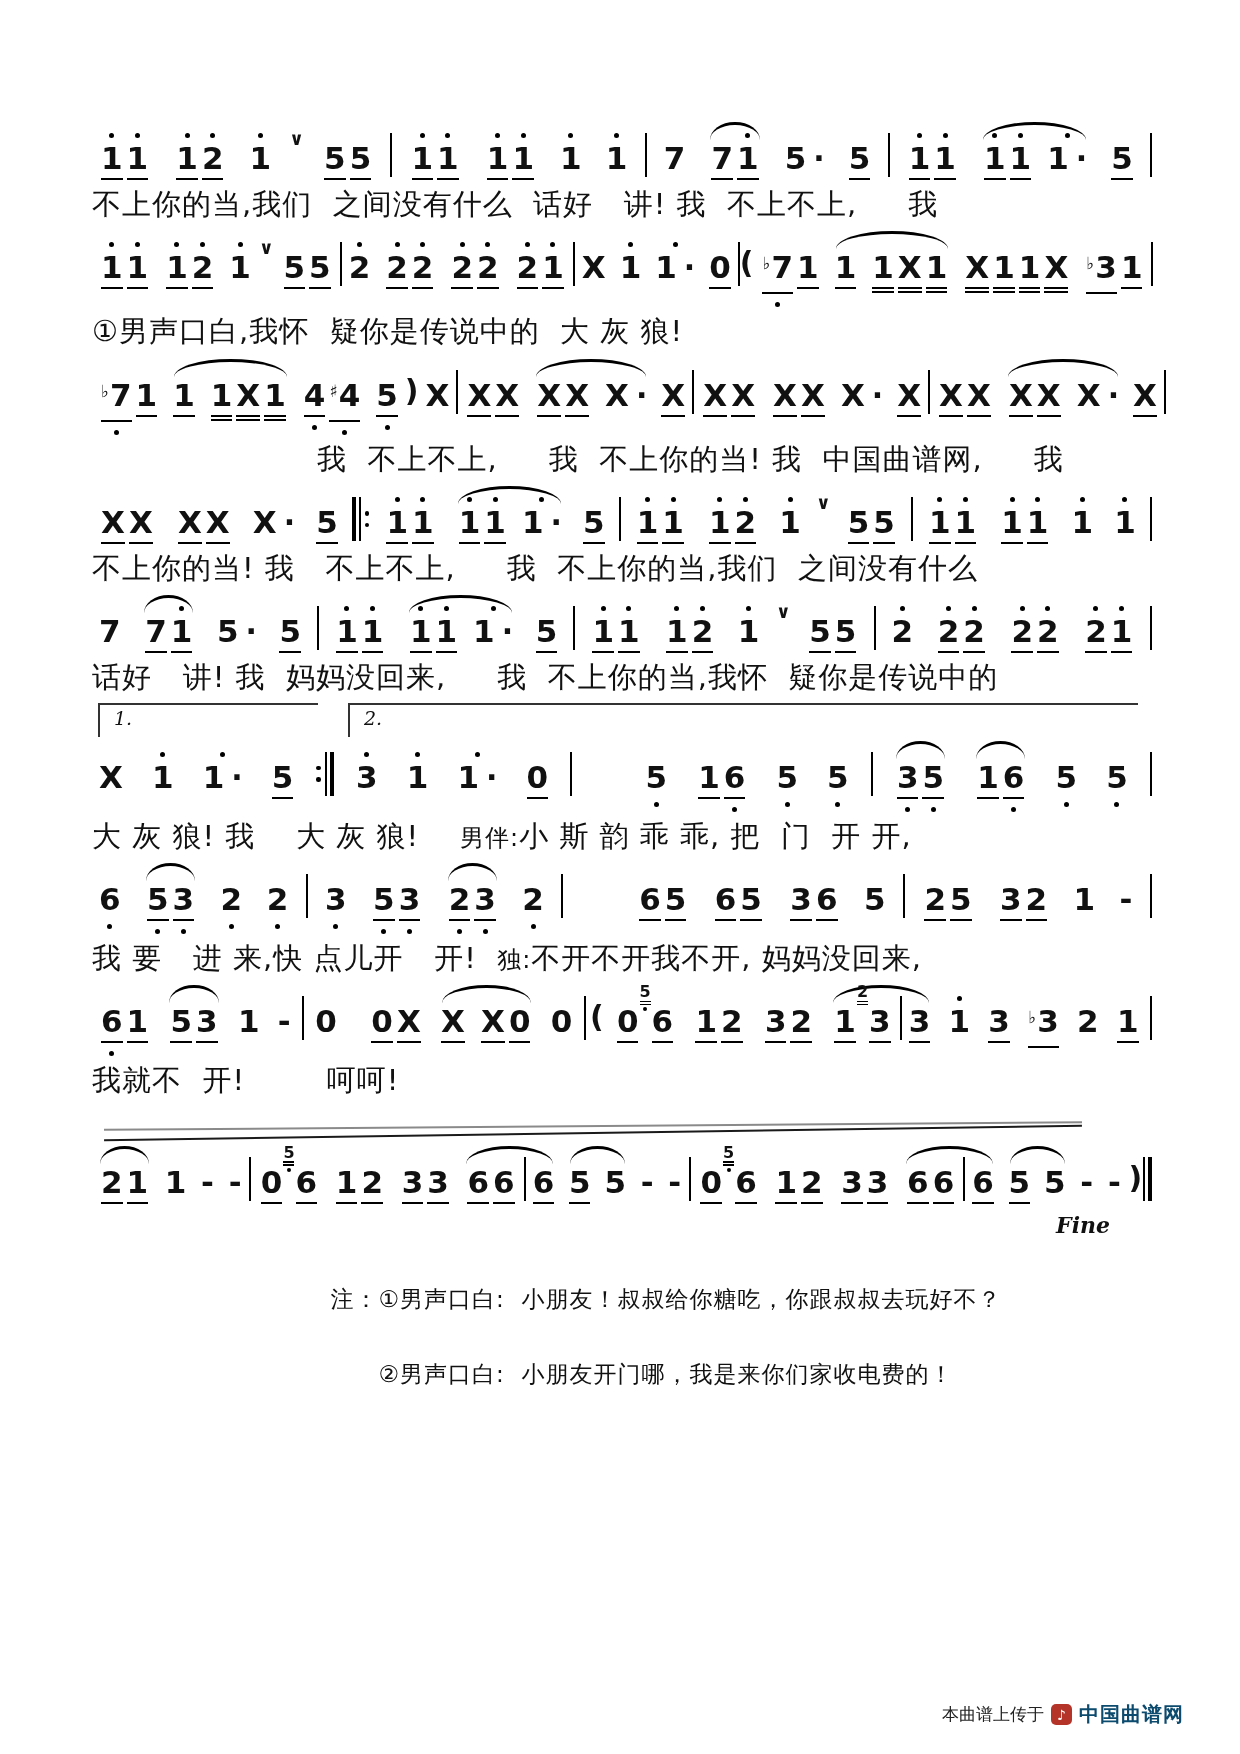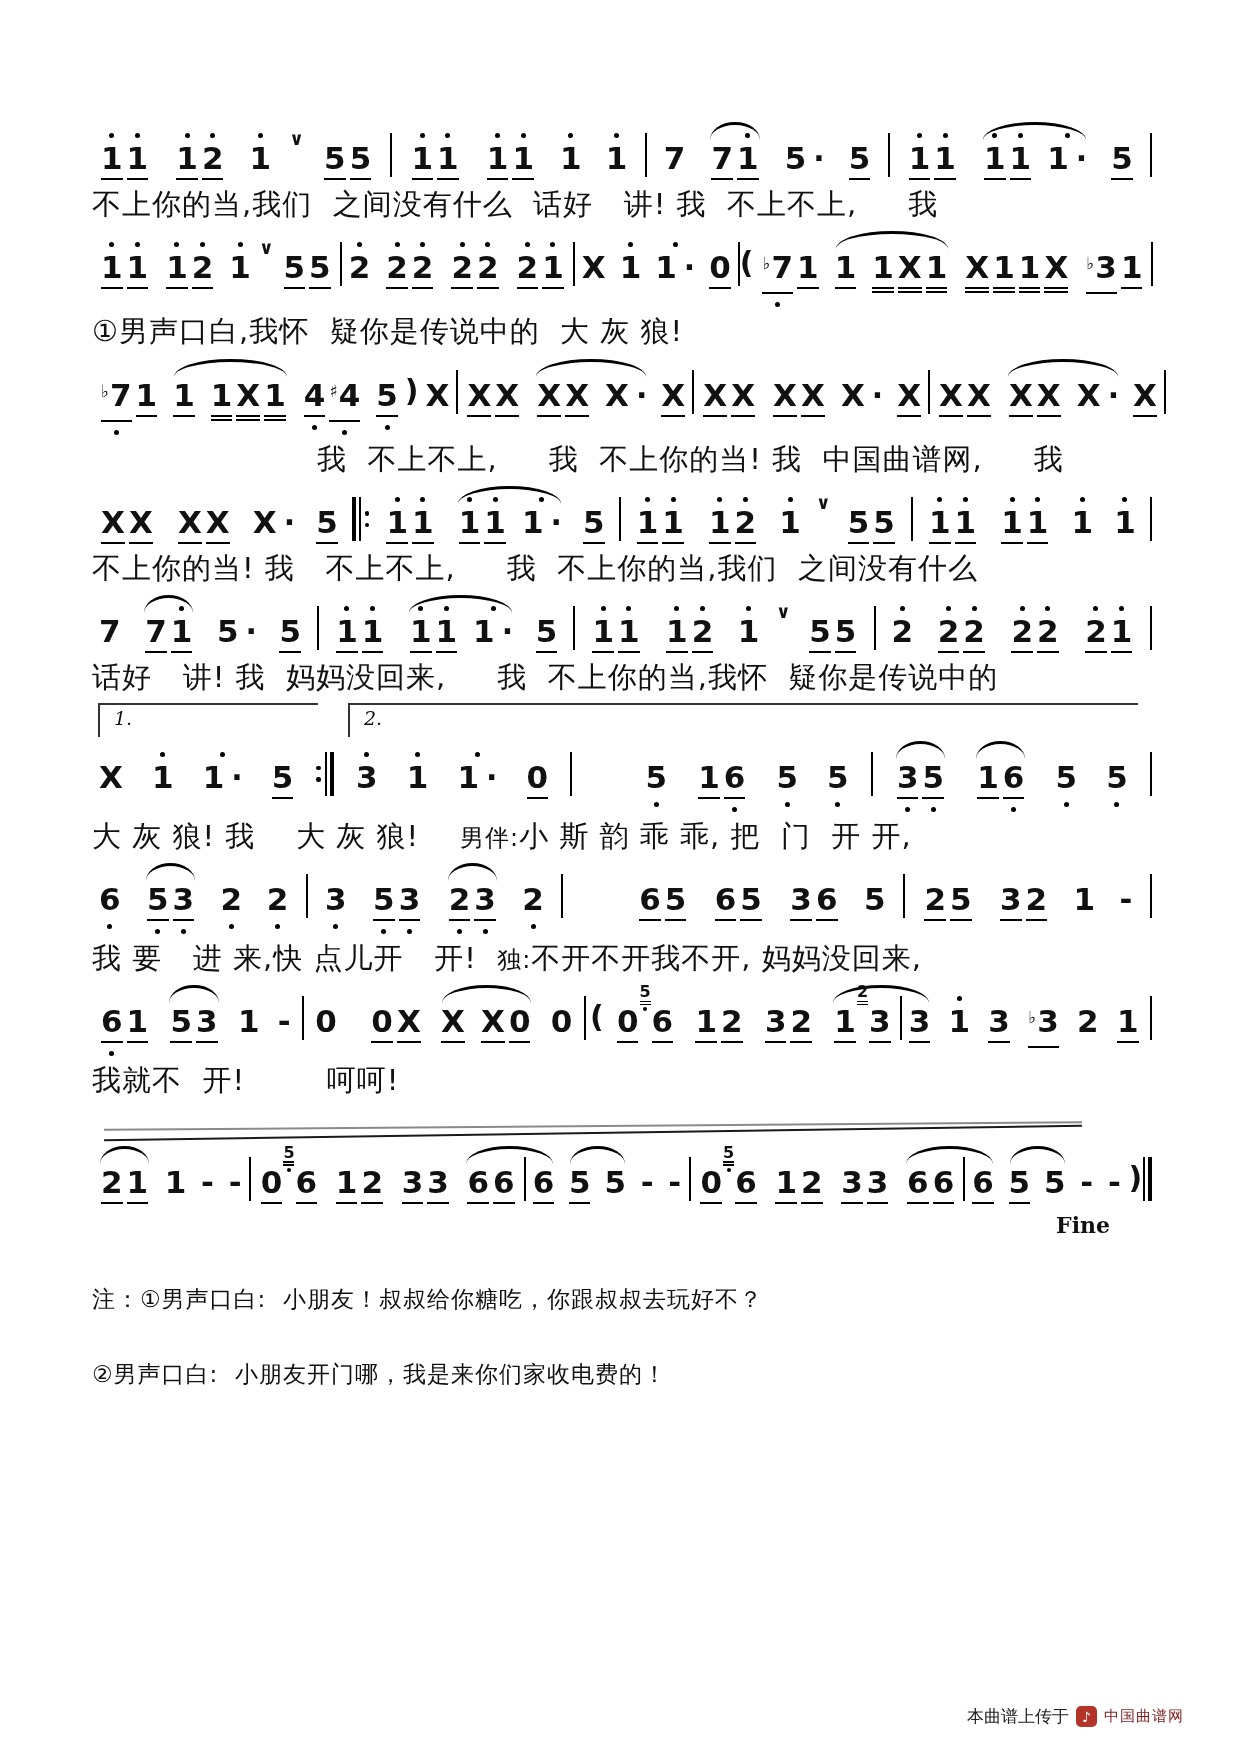"Fine" .fine { font-style: none -> italic }
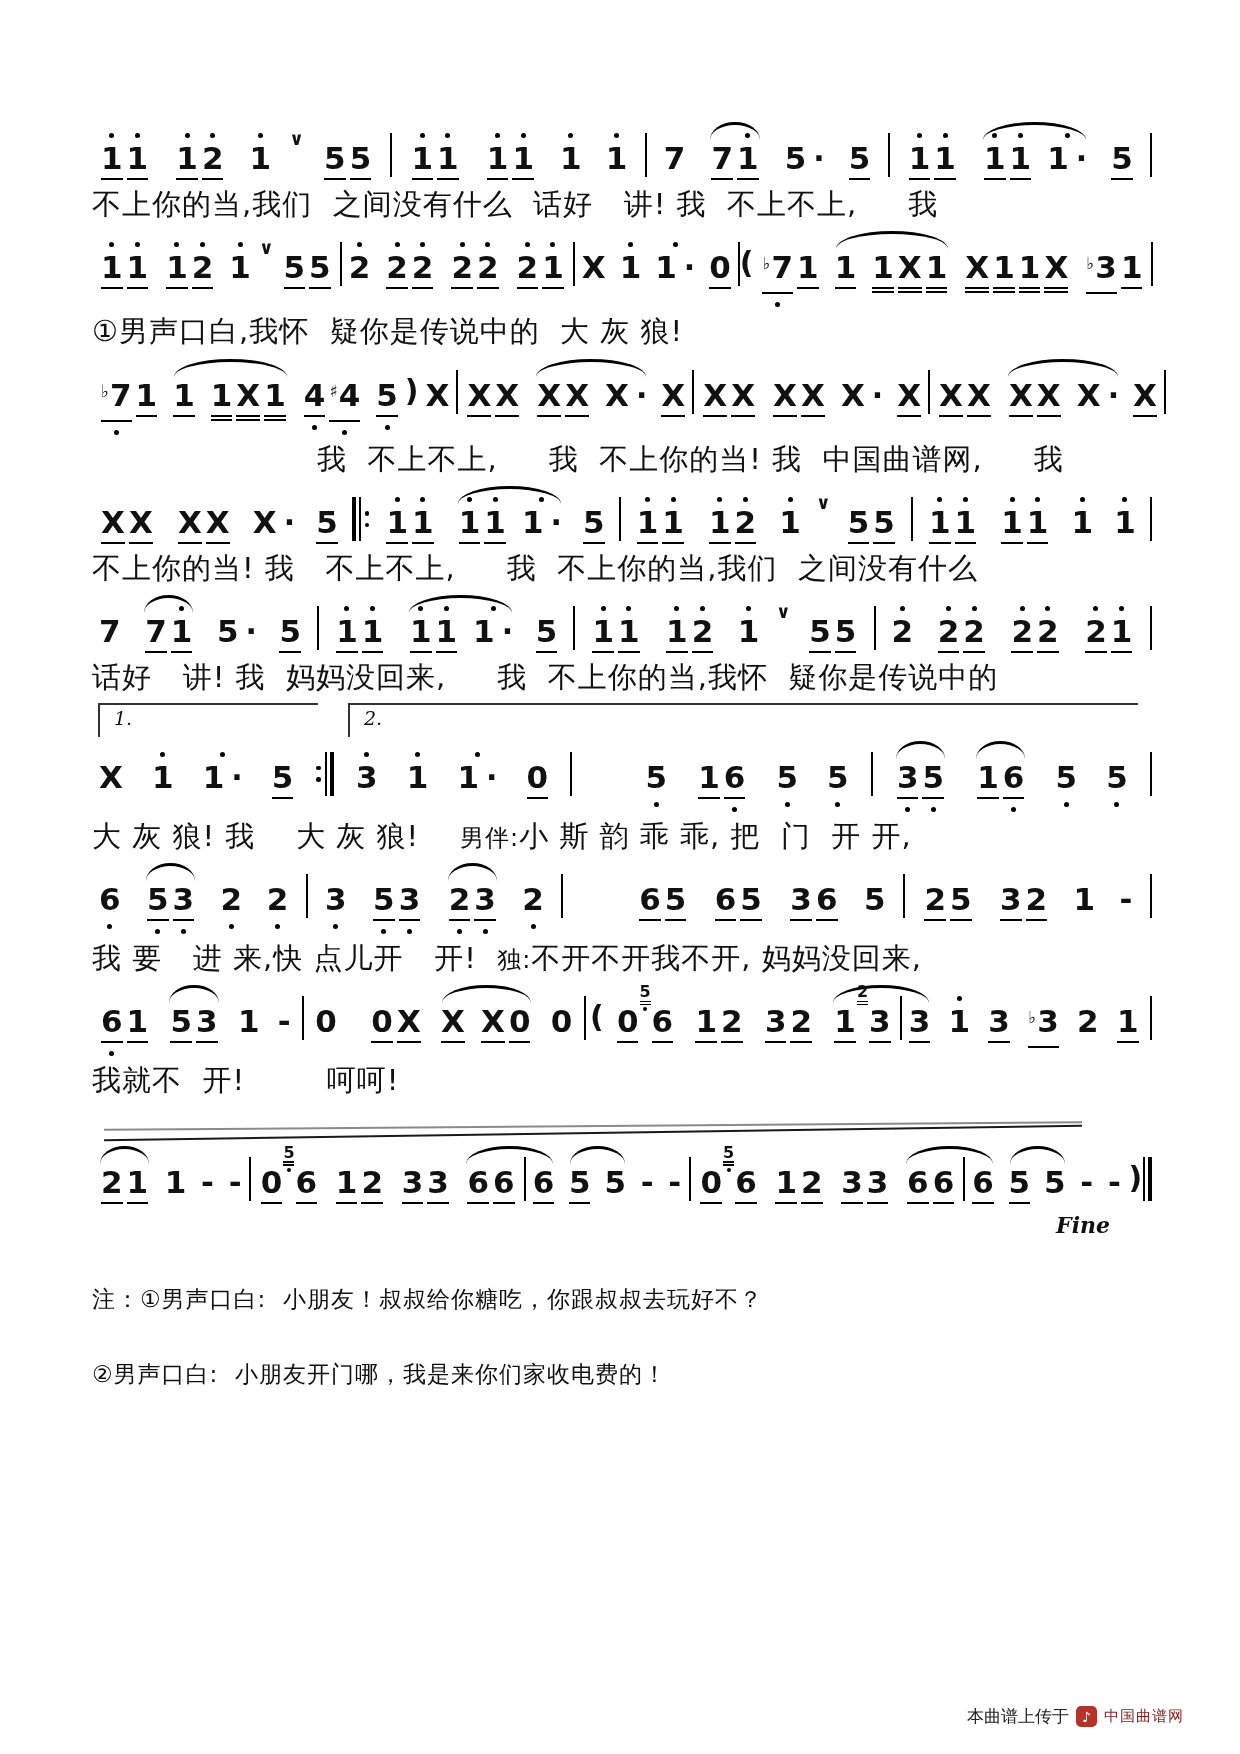"注：①男声口白: 小朋友！叔叔给你糖吃，你跟叔叔去玩好不？" .footnotes { text-align: none -> center }
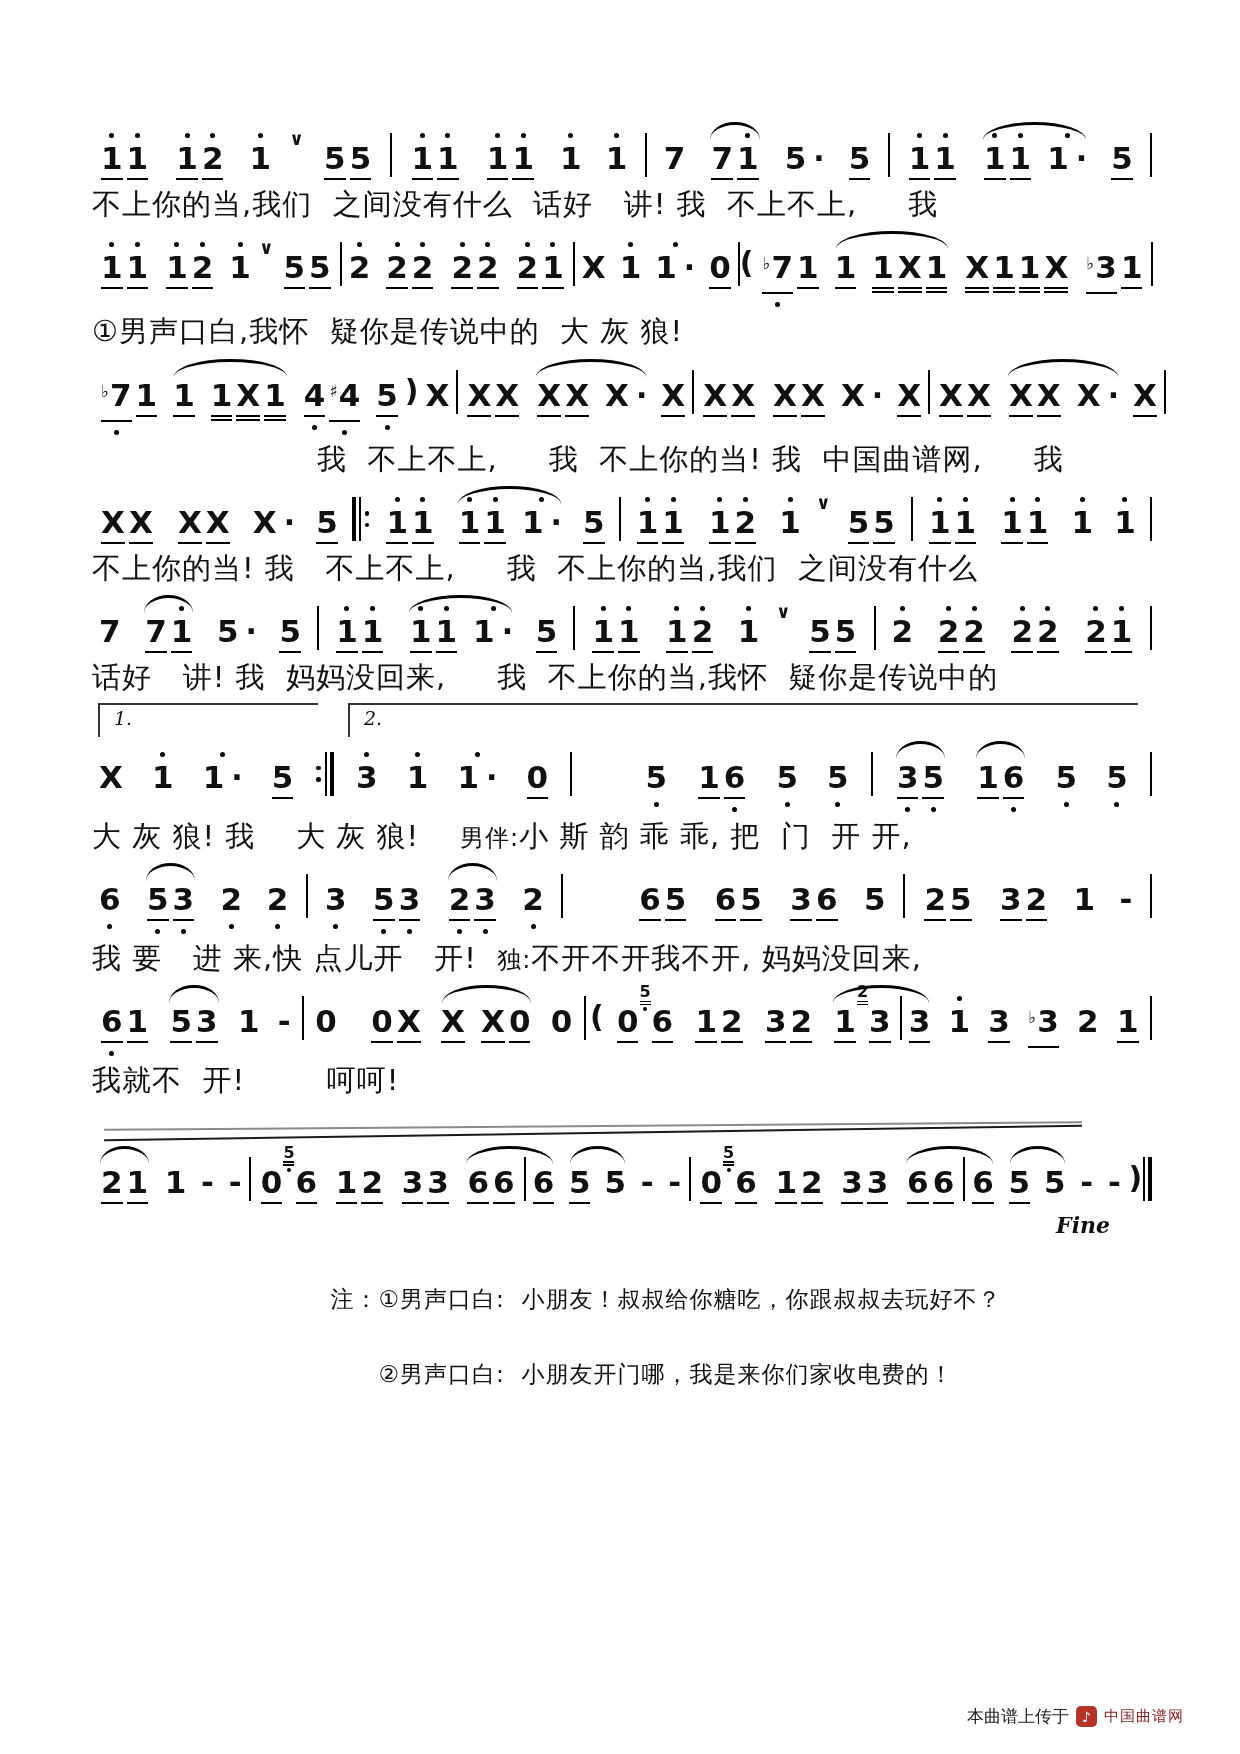"中国曲谱网" .site { color: #7f1d1d -> #0c4a6e; font-size: 15px -> 20px; font-weight: normal -> bold }
